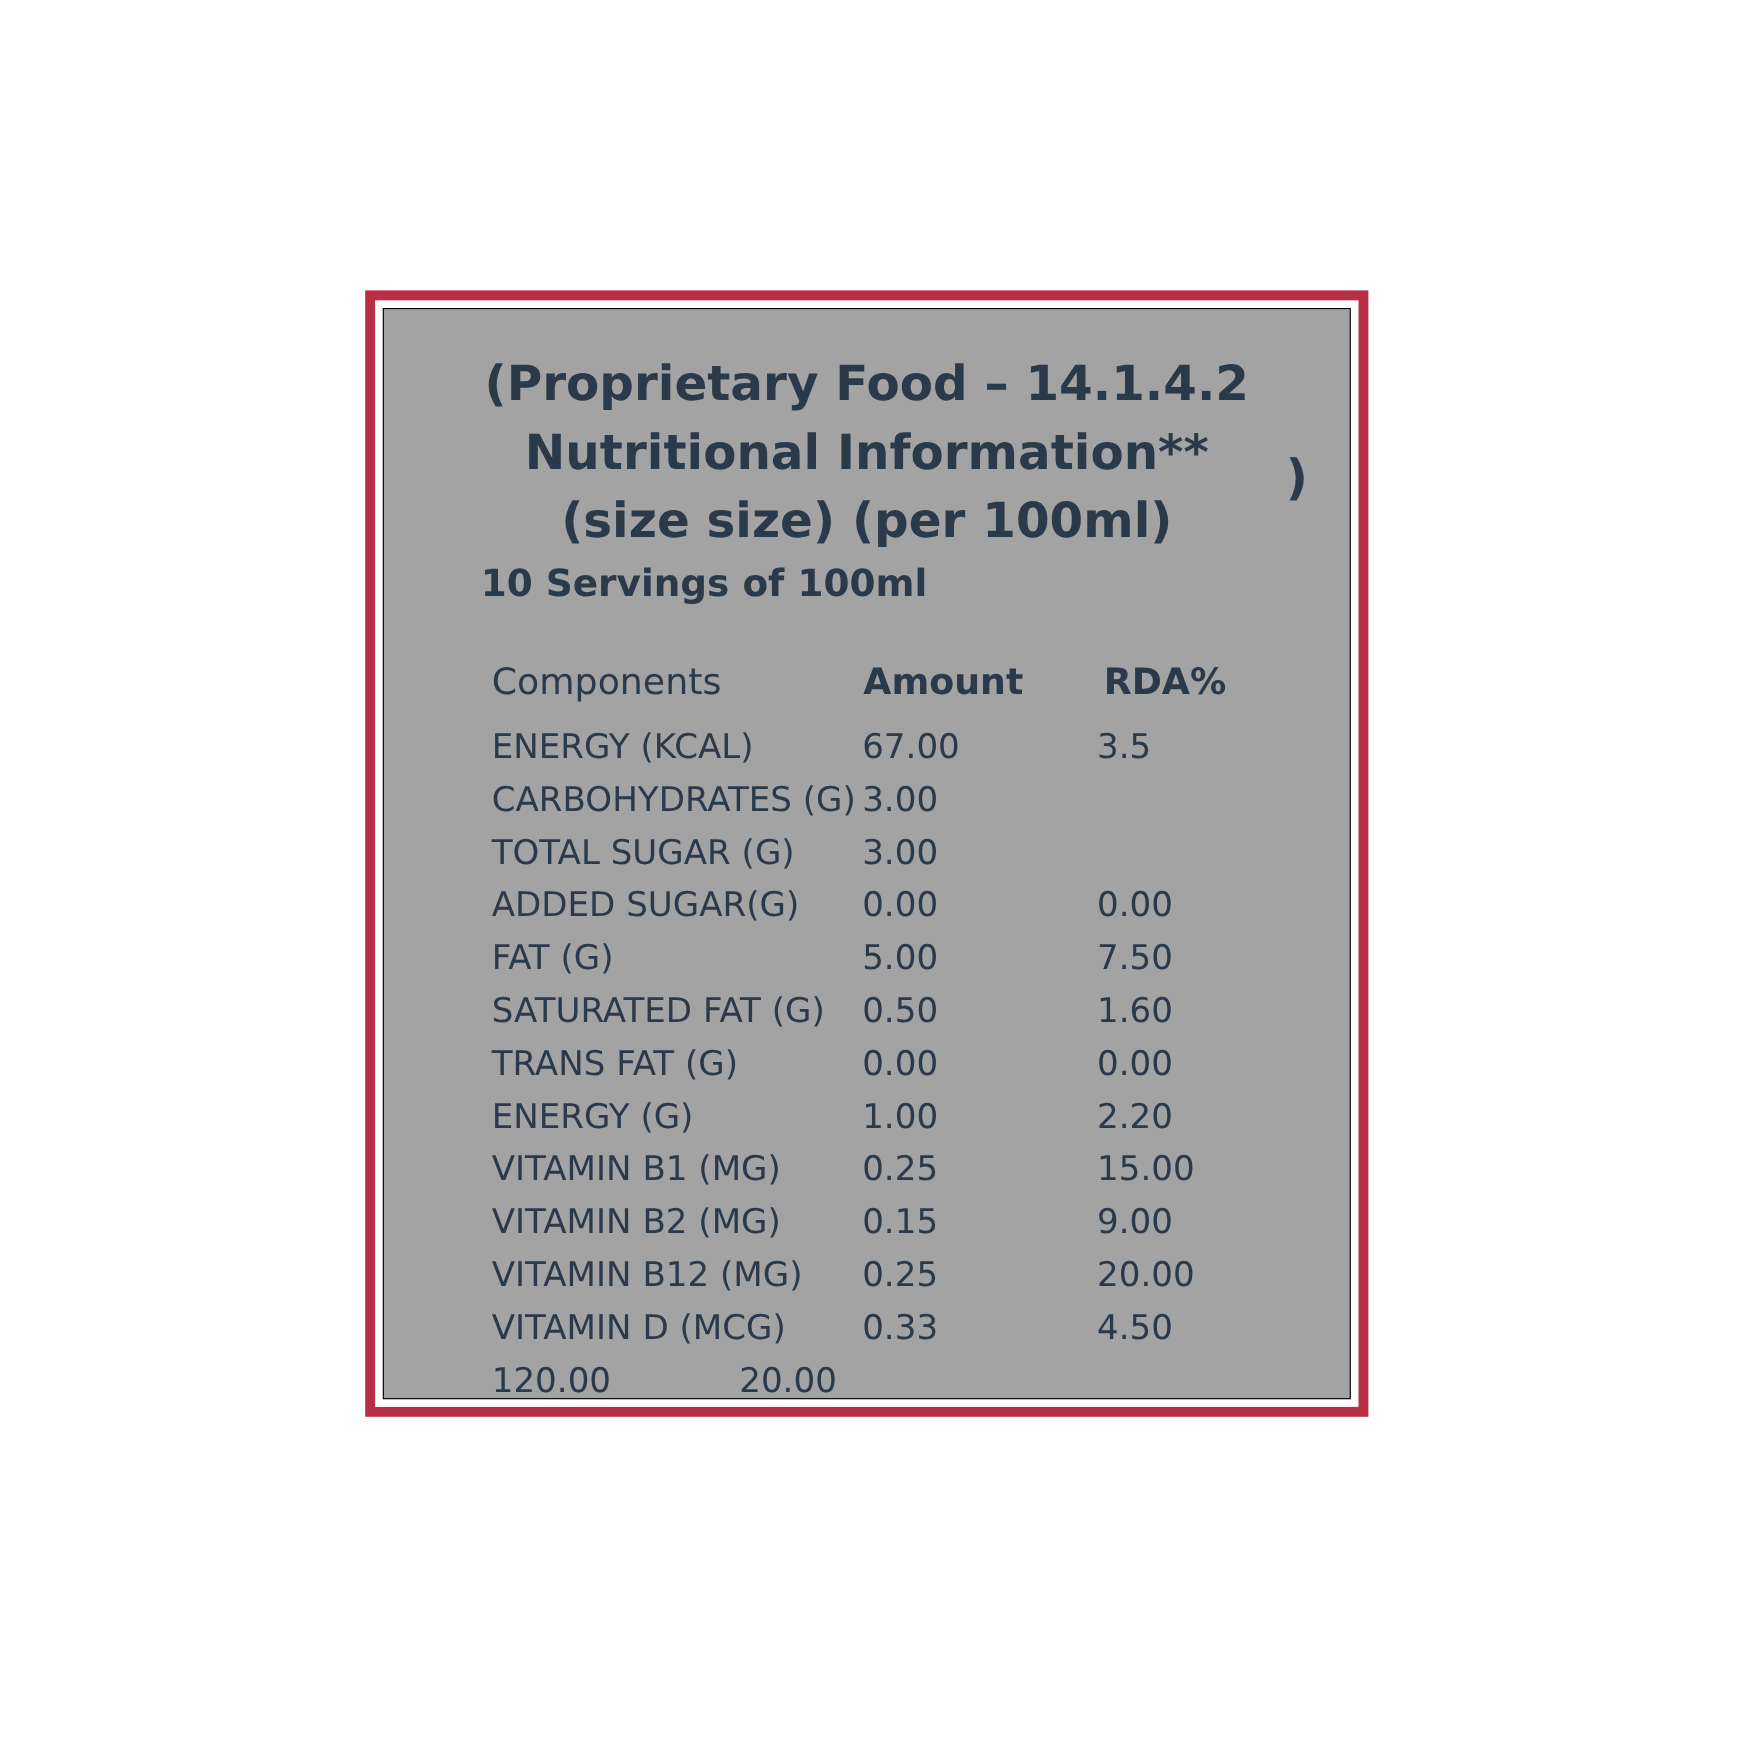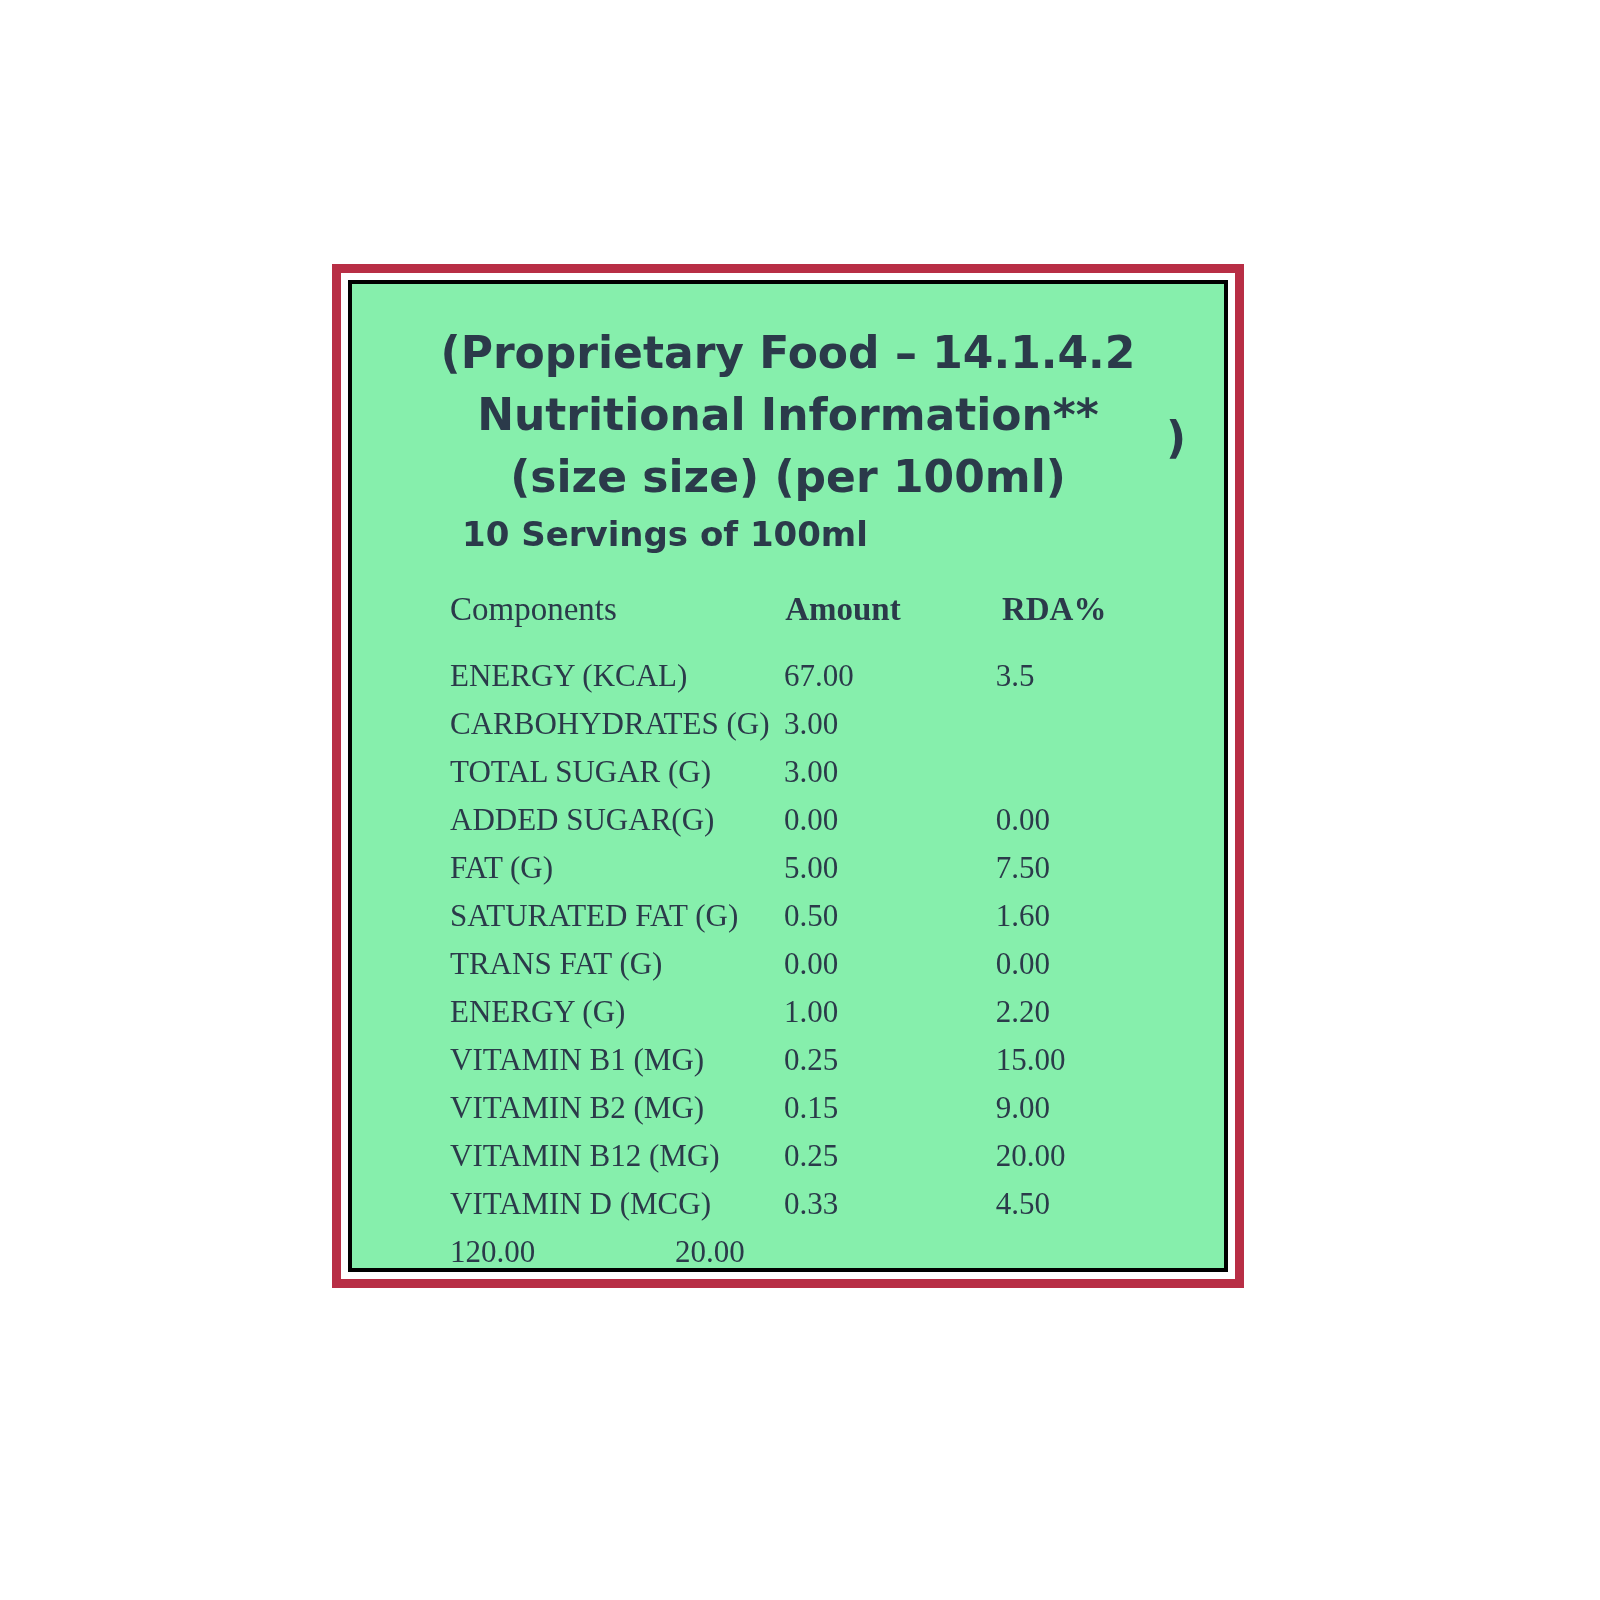"(Proprietary Food – 14.1.4.2" .panel-inner { background: #86efac -> #a3a3a3; border: 4px solid #000000 -> 1px solid #000000 }
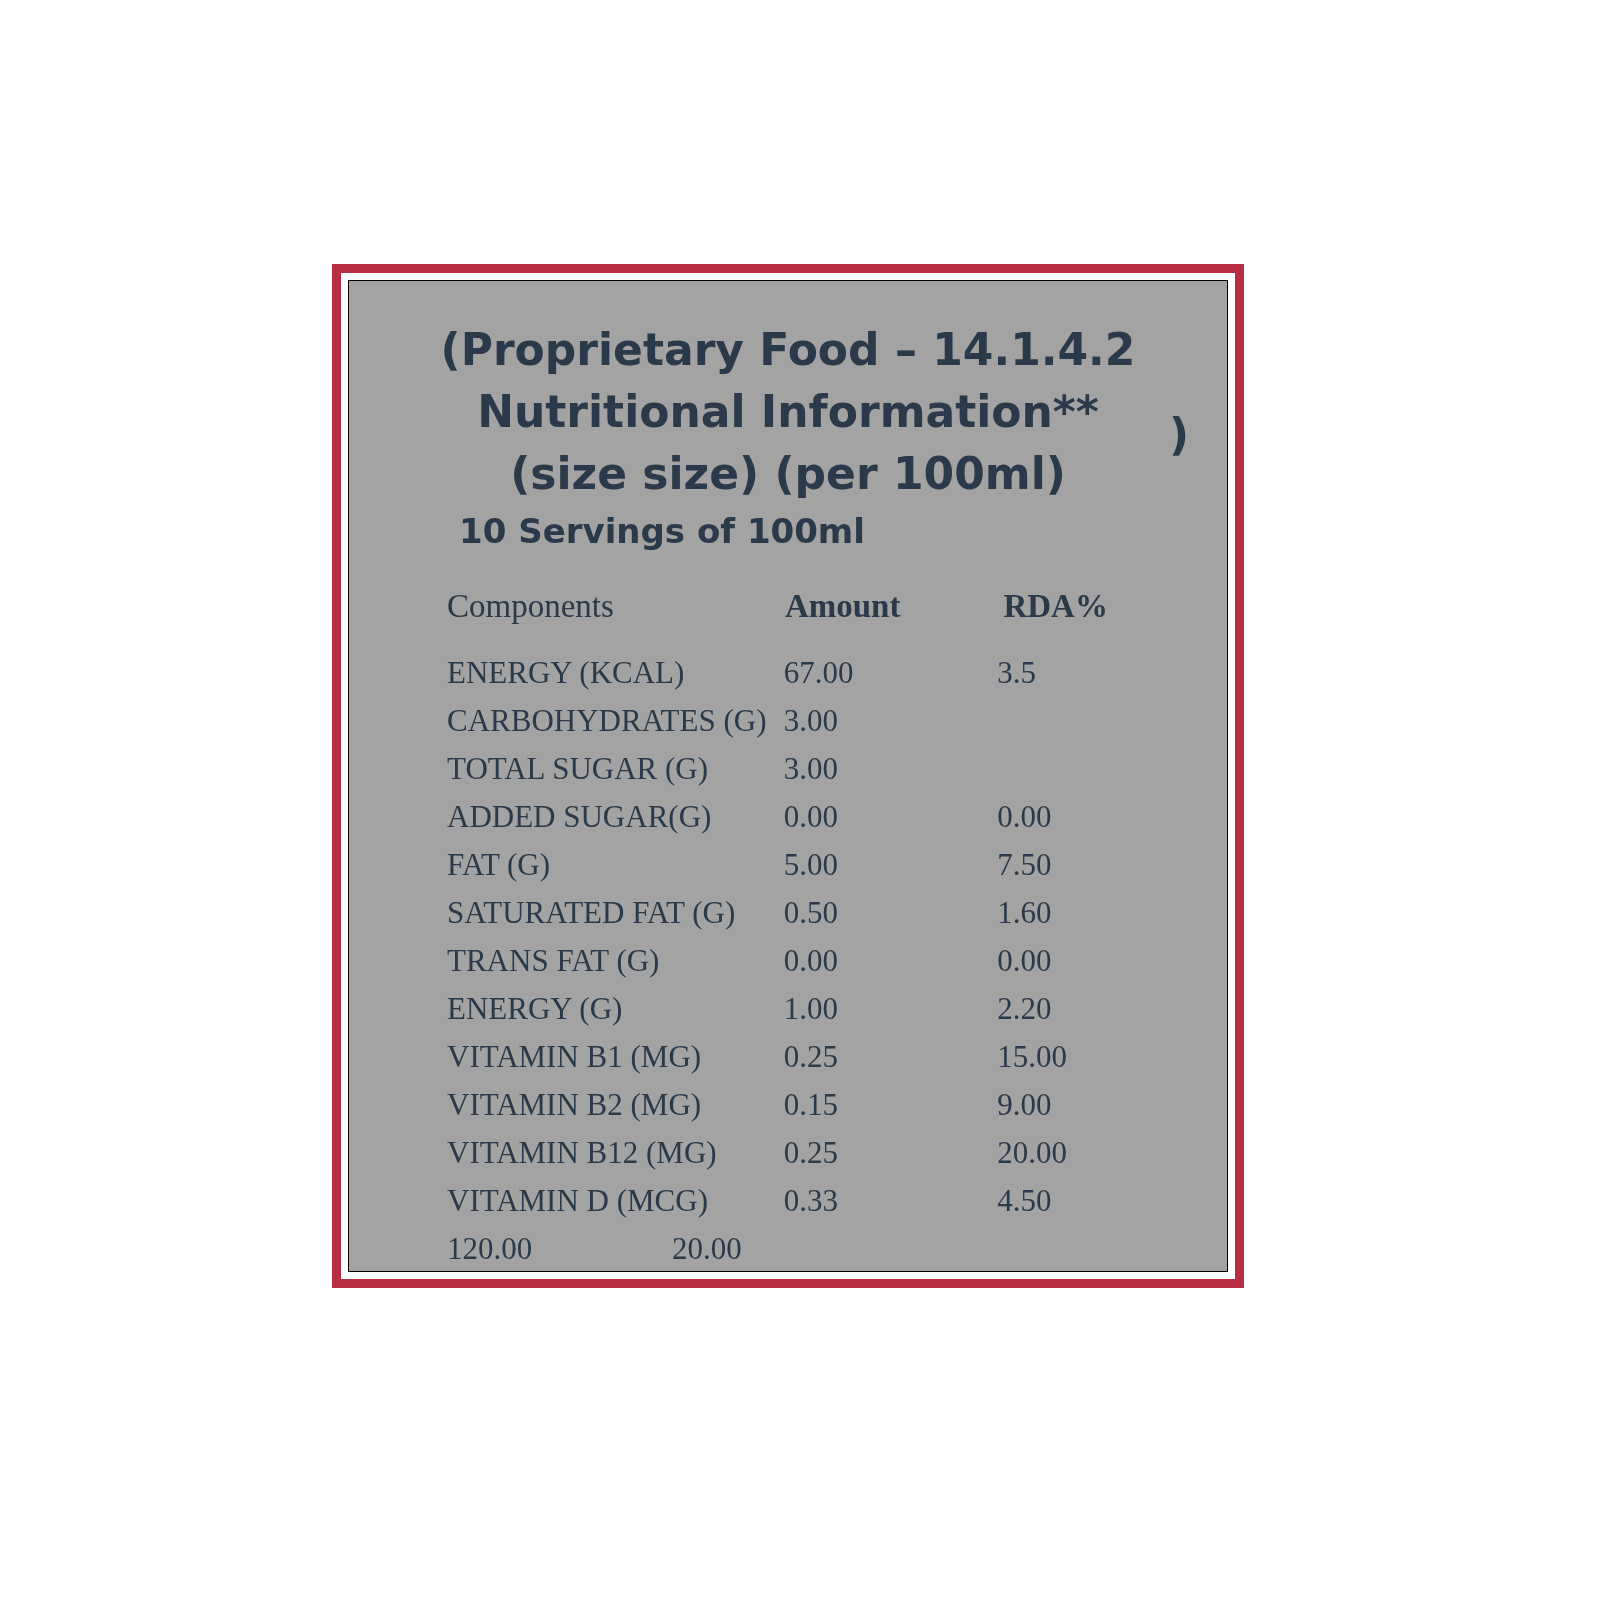"10 Servings of 100ml" .servings { left: 110px -> 88px }
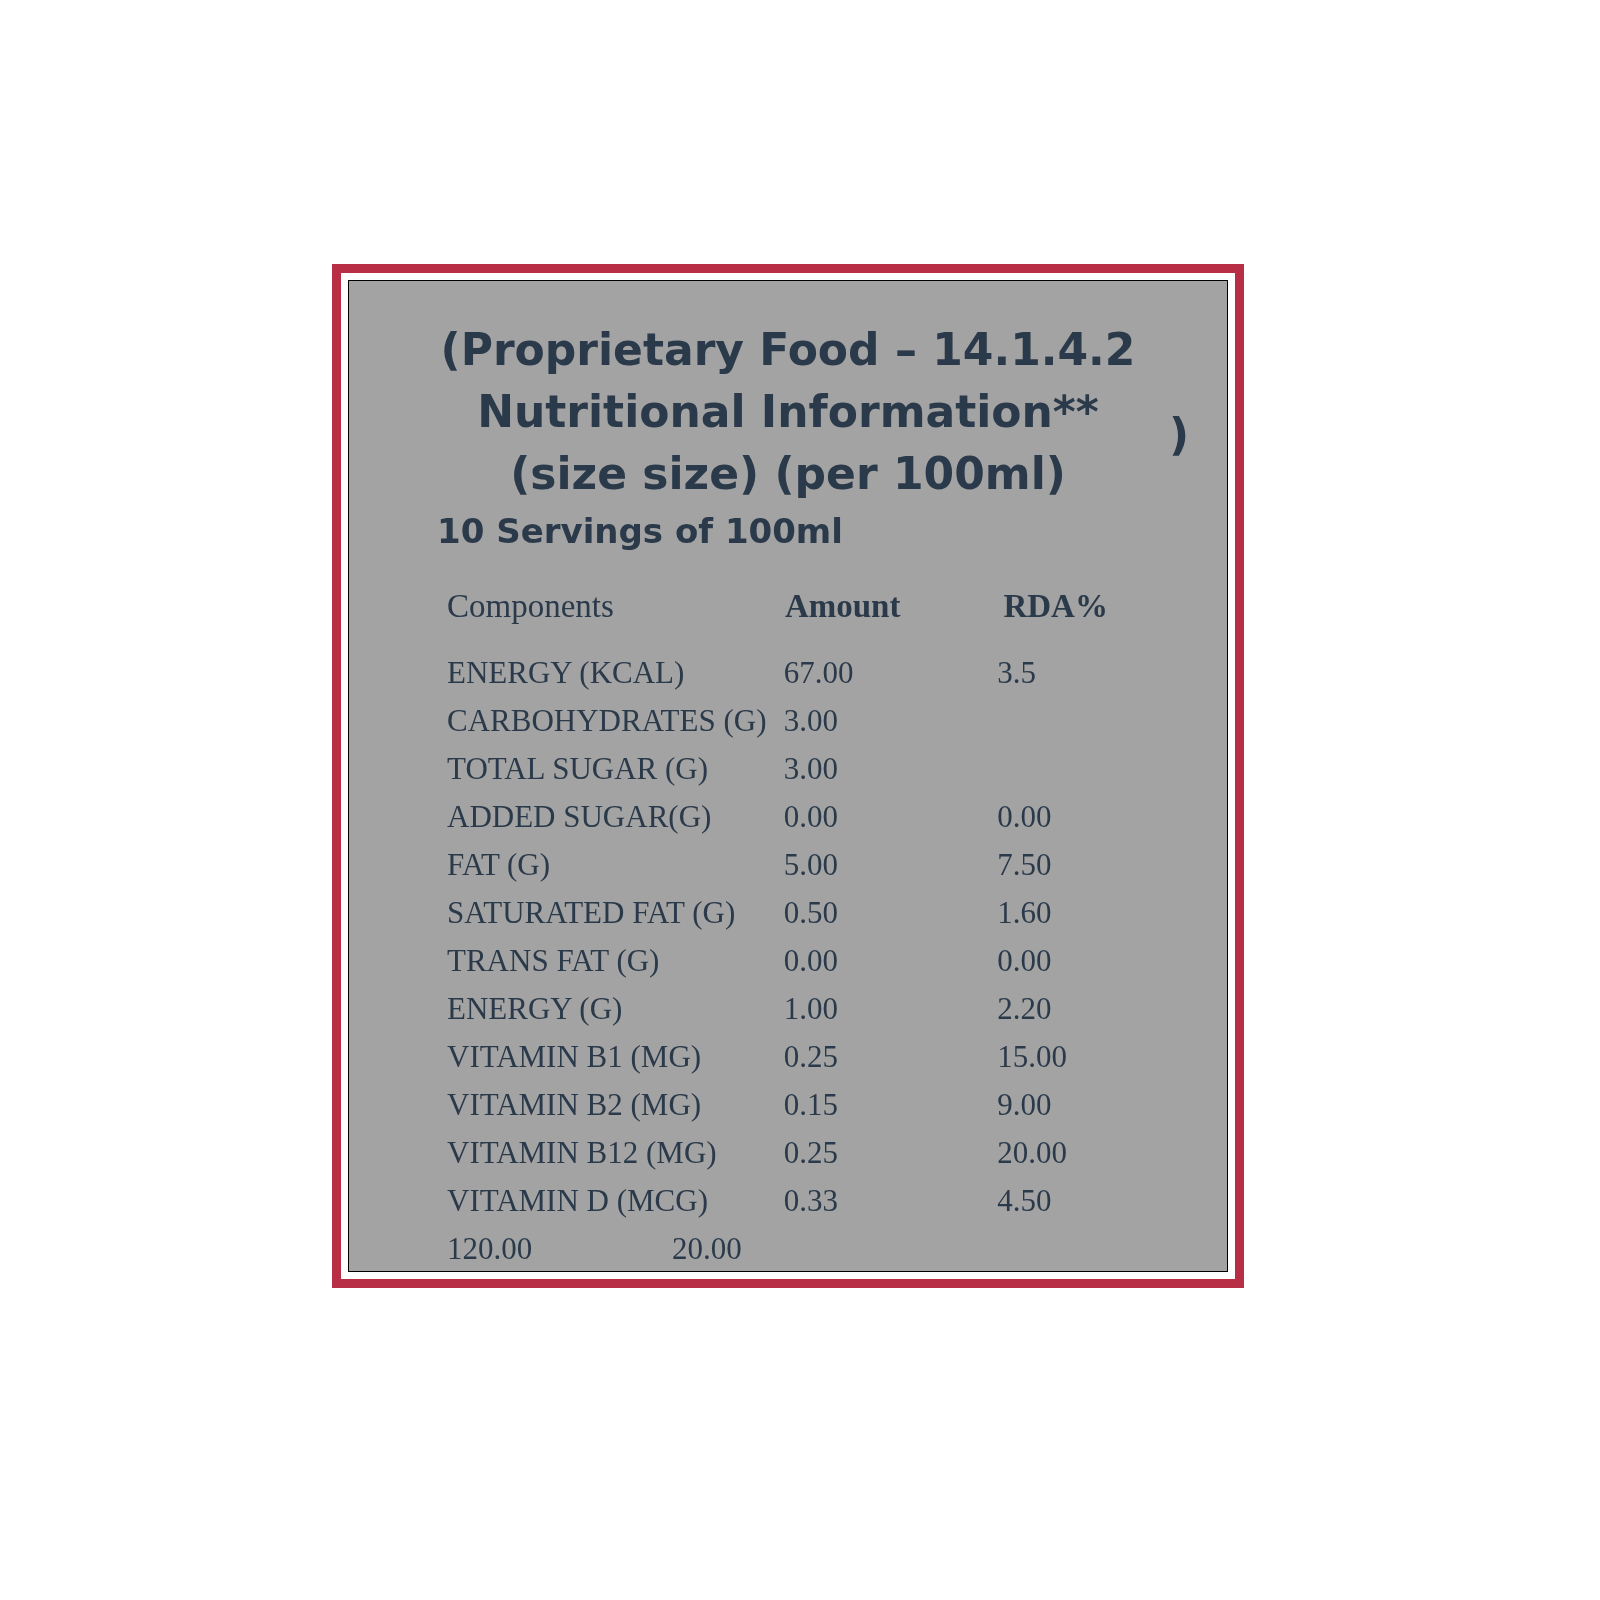"Components" .row { align-items: center -> flex-end; font-family: Liberation Serif, serif -> none }
